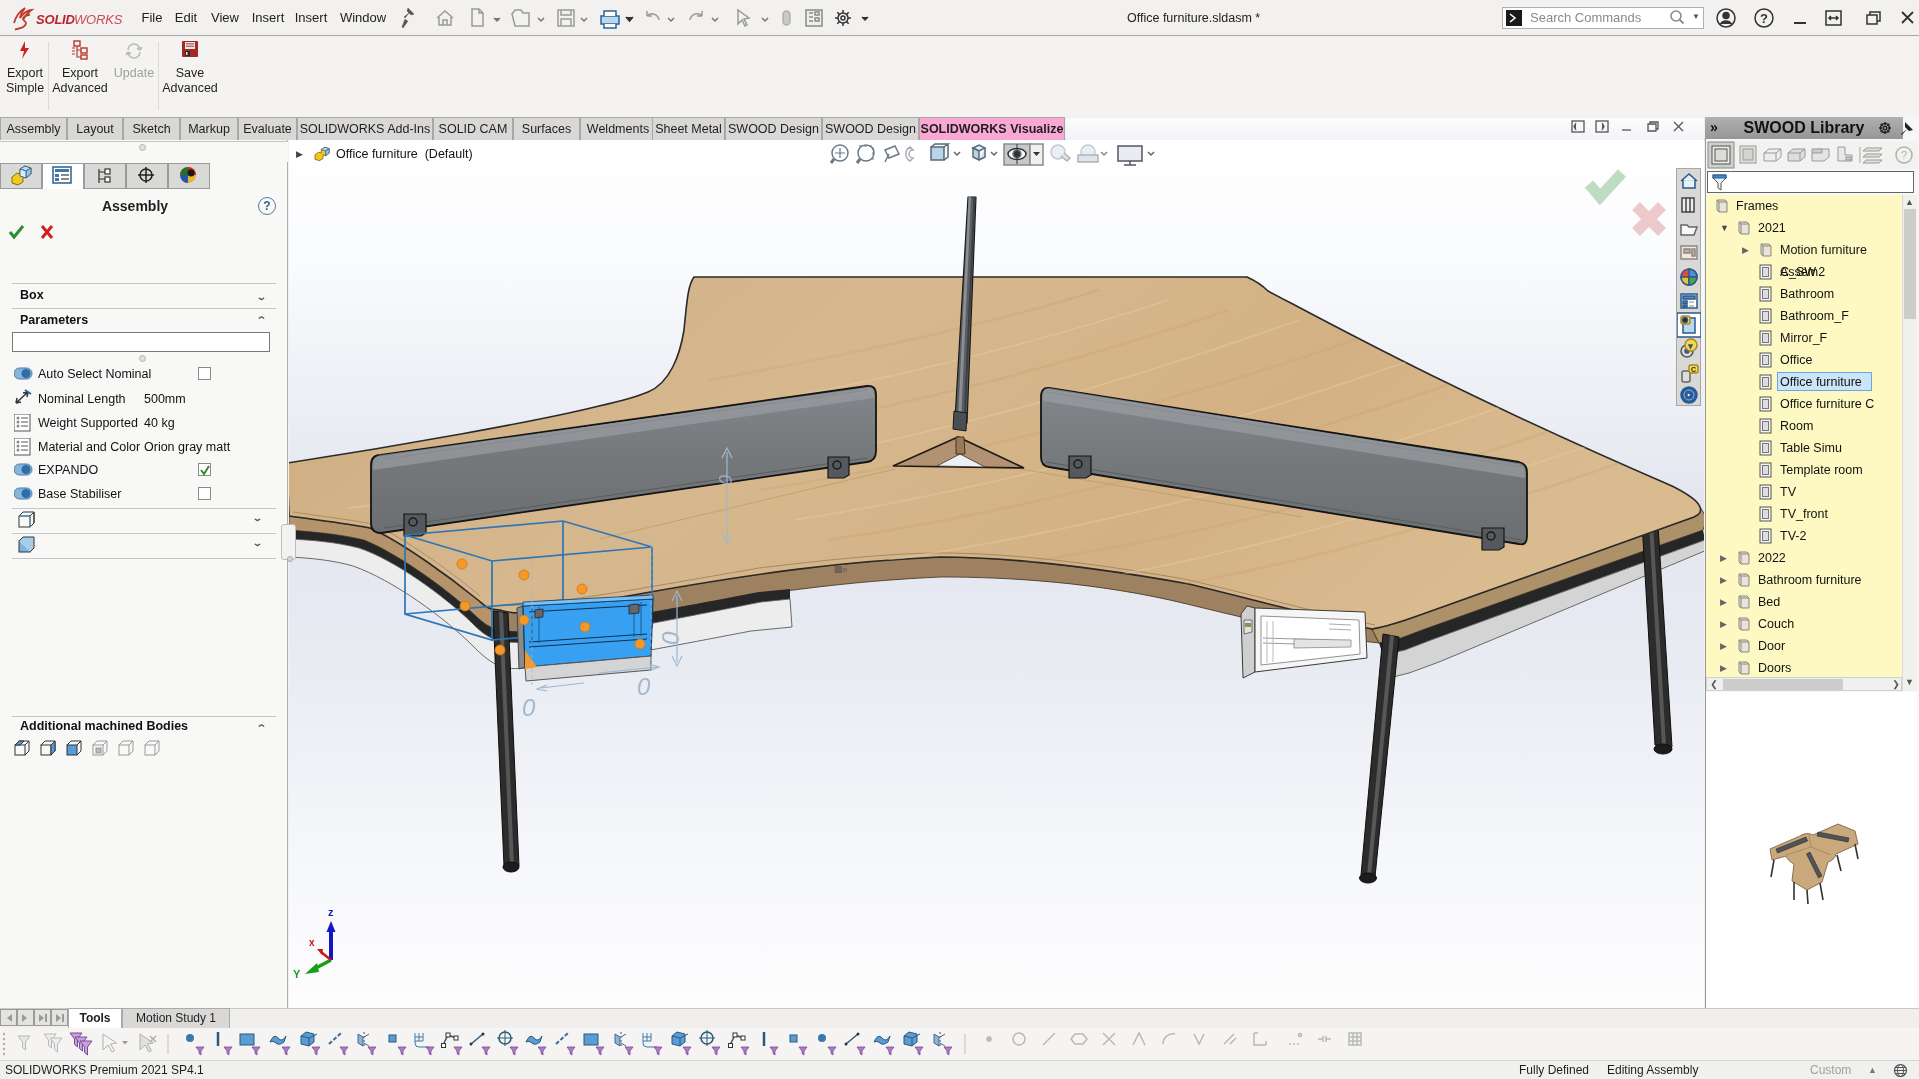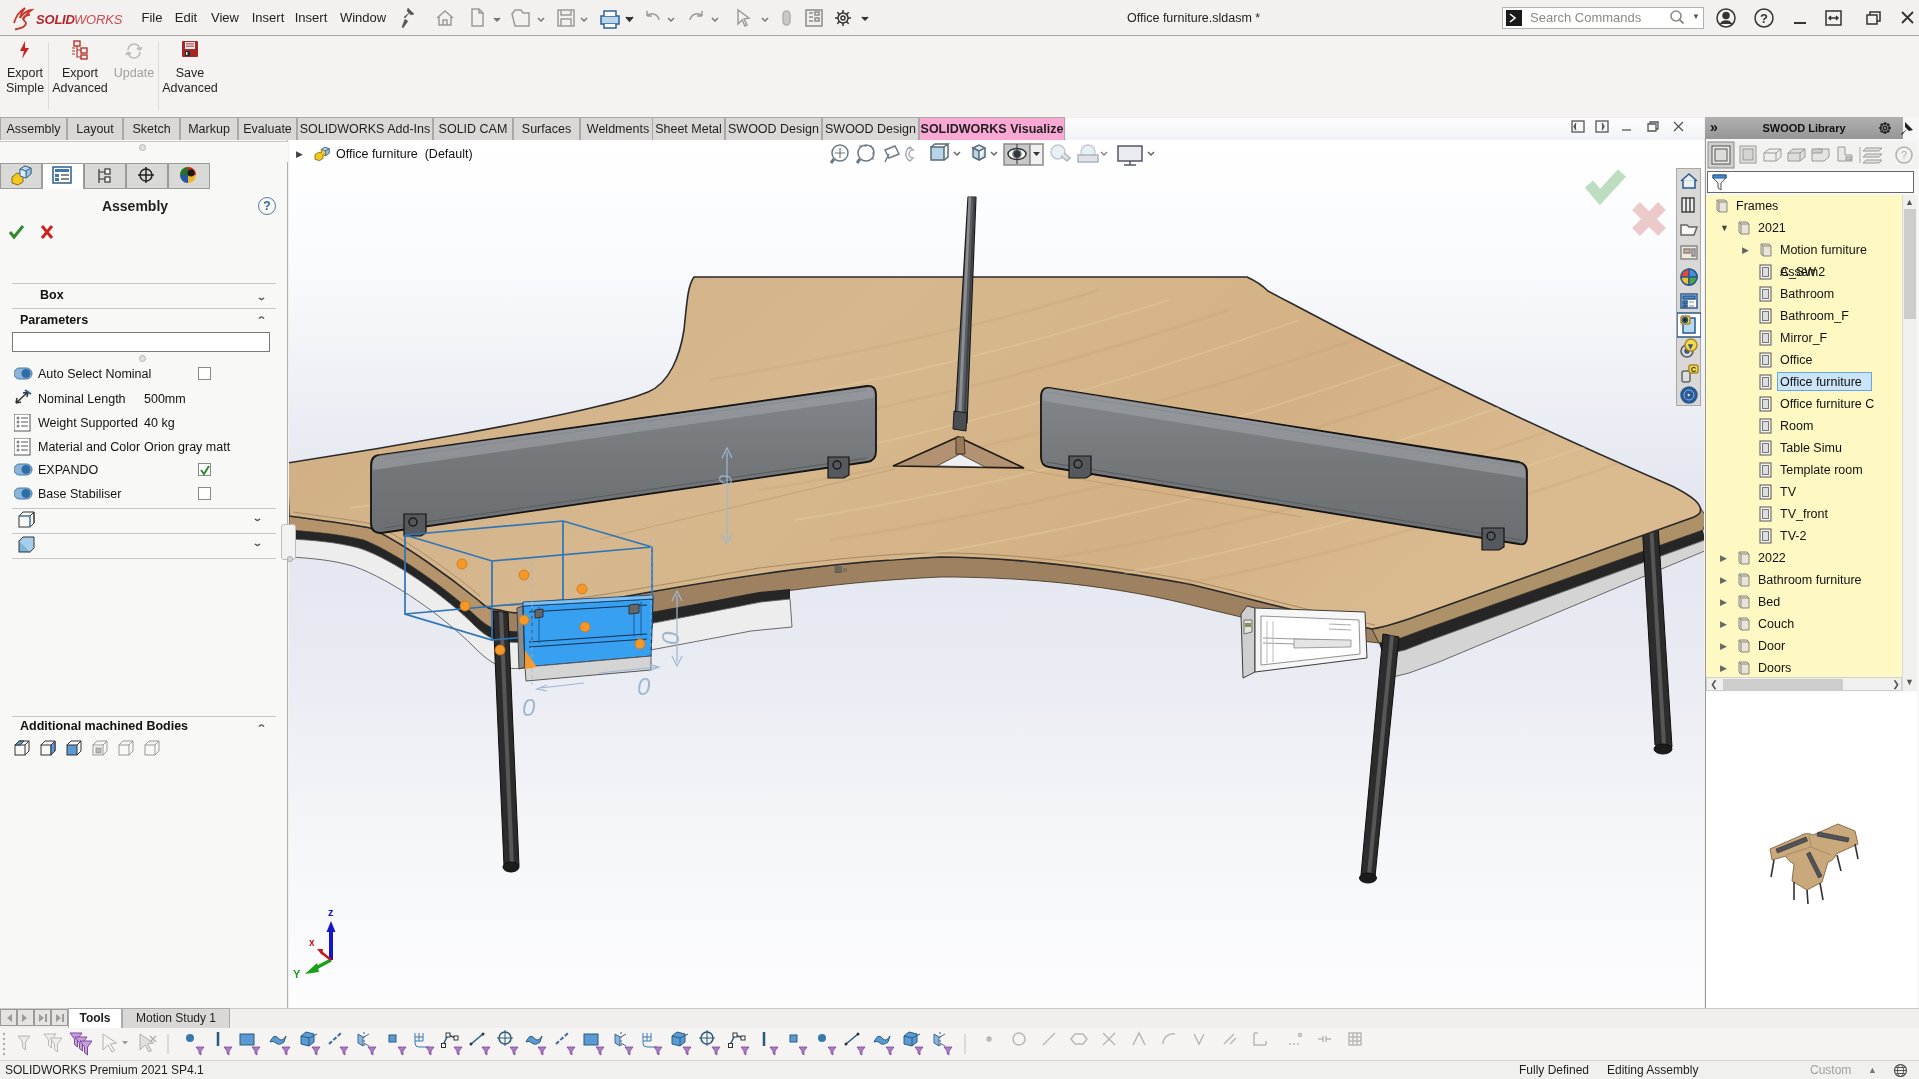"SWOOD Library" #rphead { font-size: 11px -> 16px }
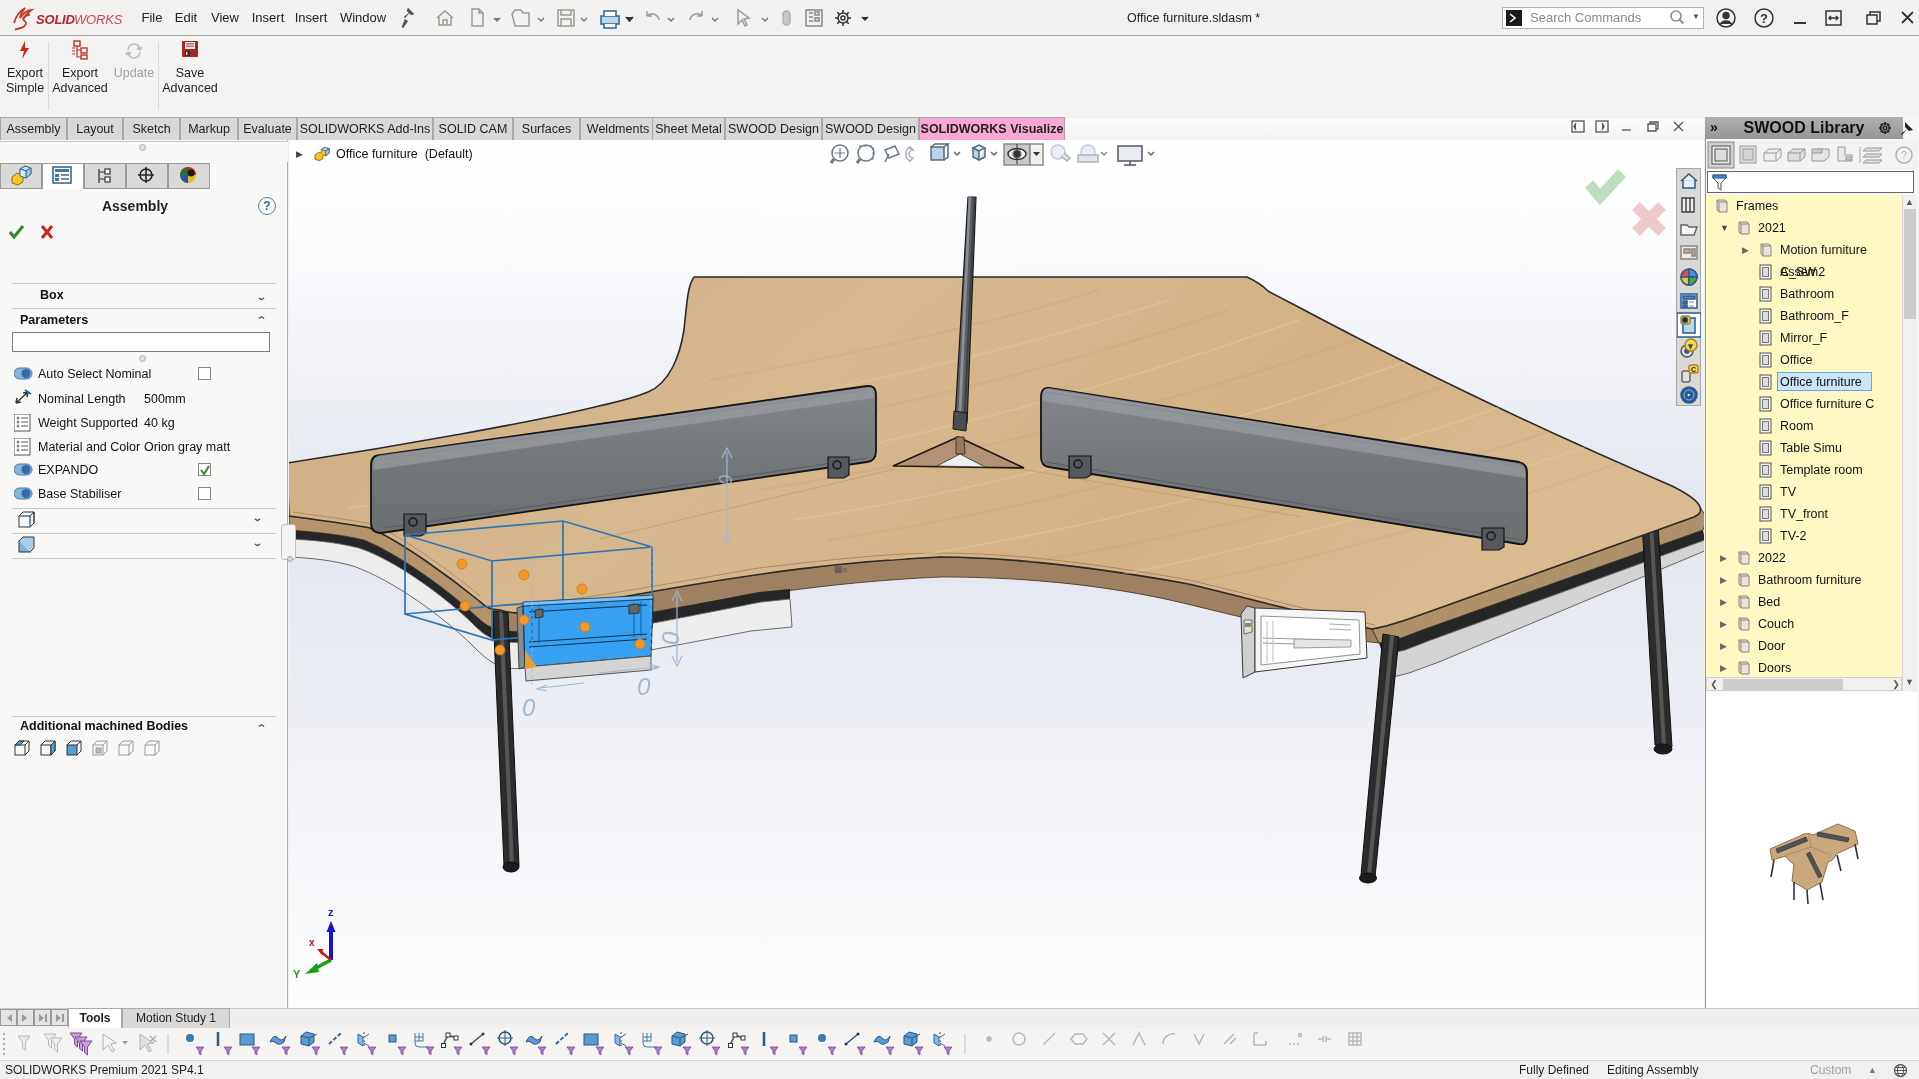"Box" div.abs { margin-left: 20px -> none }
